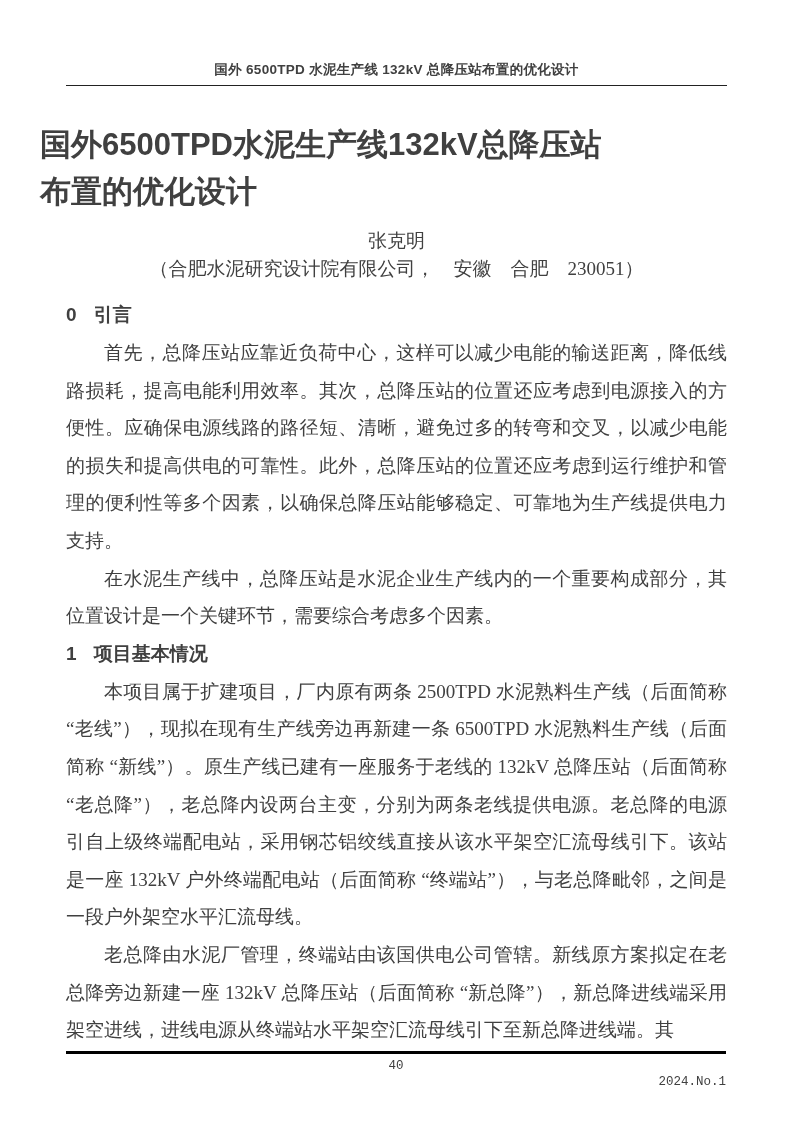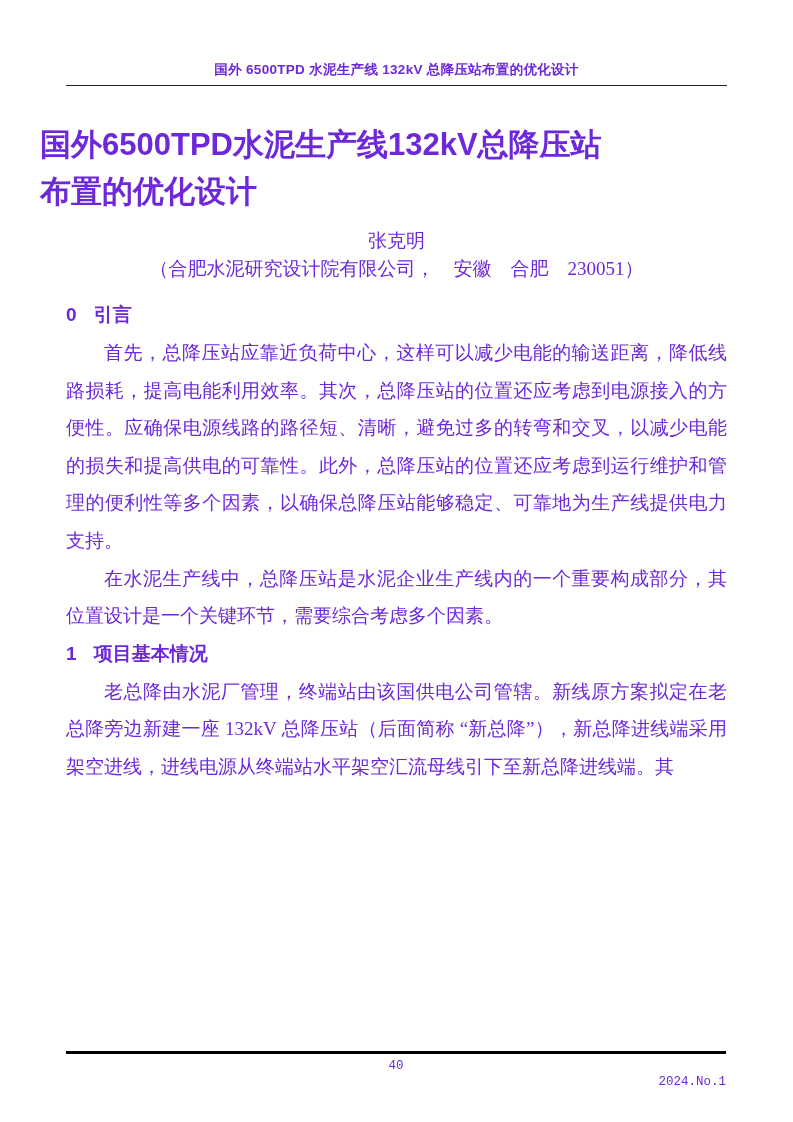"国外 6500TPD 水泥生产线 132kV 总降压站布置的优化设计" .page { color: #6d28d9 -> #404040 }
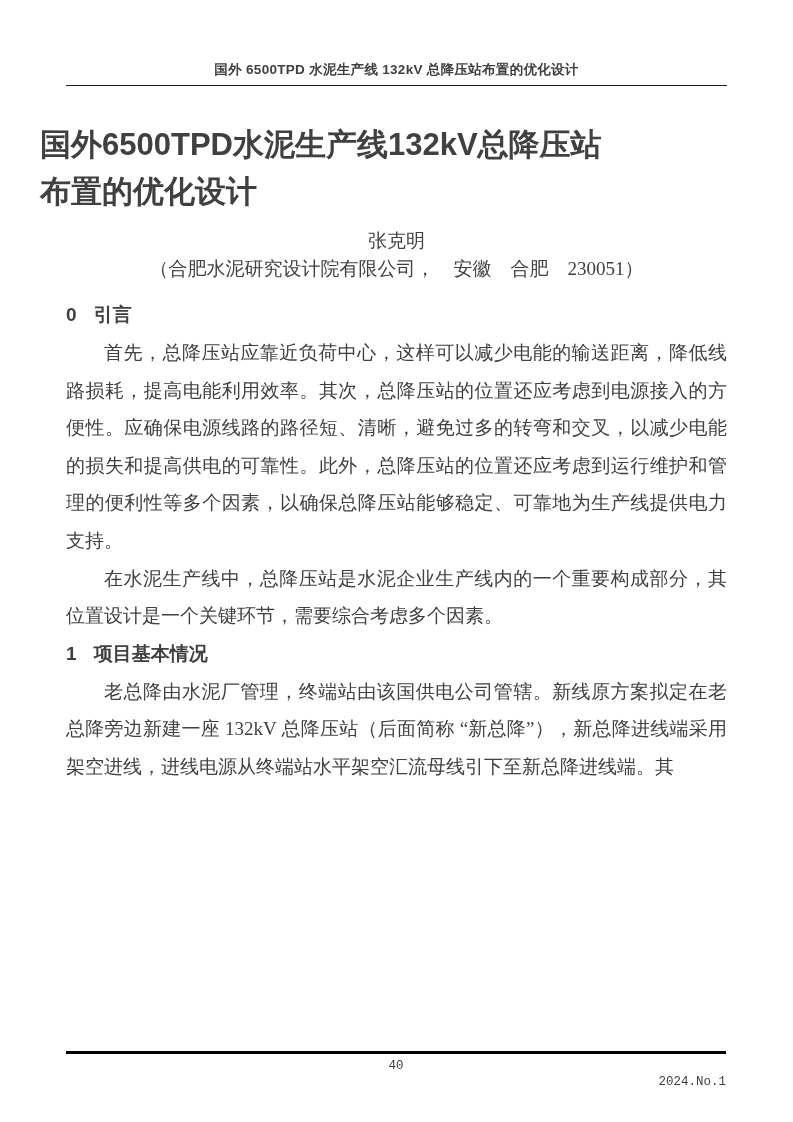"本项目属于扩建项目，厂内原有两条 2500TPD 水泥熟料生产线（后面简称" p.body-para { html: none -> <p>本项目属于扩建项目，厂内原有两条 2500TPD 水泥熟料生产线（后面简称 “老线”），现拟在现有生产线旁边再新建一条 6500TPD 水泥熟料生产线（后面简称 “新线”）。原生产线已建有一座服务于老线的 132kV 总降压站（后面简称 “老总降”），老总降内设两台主变，分别为两条老线提供电源。老总降的电源引自上级终端配电站，采用钢芯铝绞线直接从该水平架空汇流母线引下。该站是一座 132kV 户外终端配电站（后面简称 “终端站”），与老总降毗邻，之间是一段户外架空水平汇流母线。</p> }
